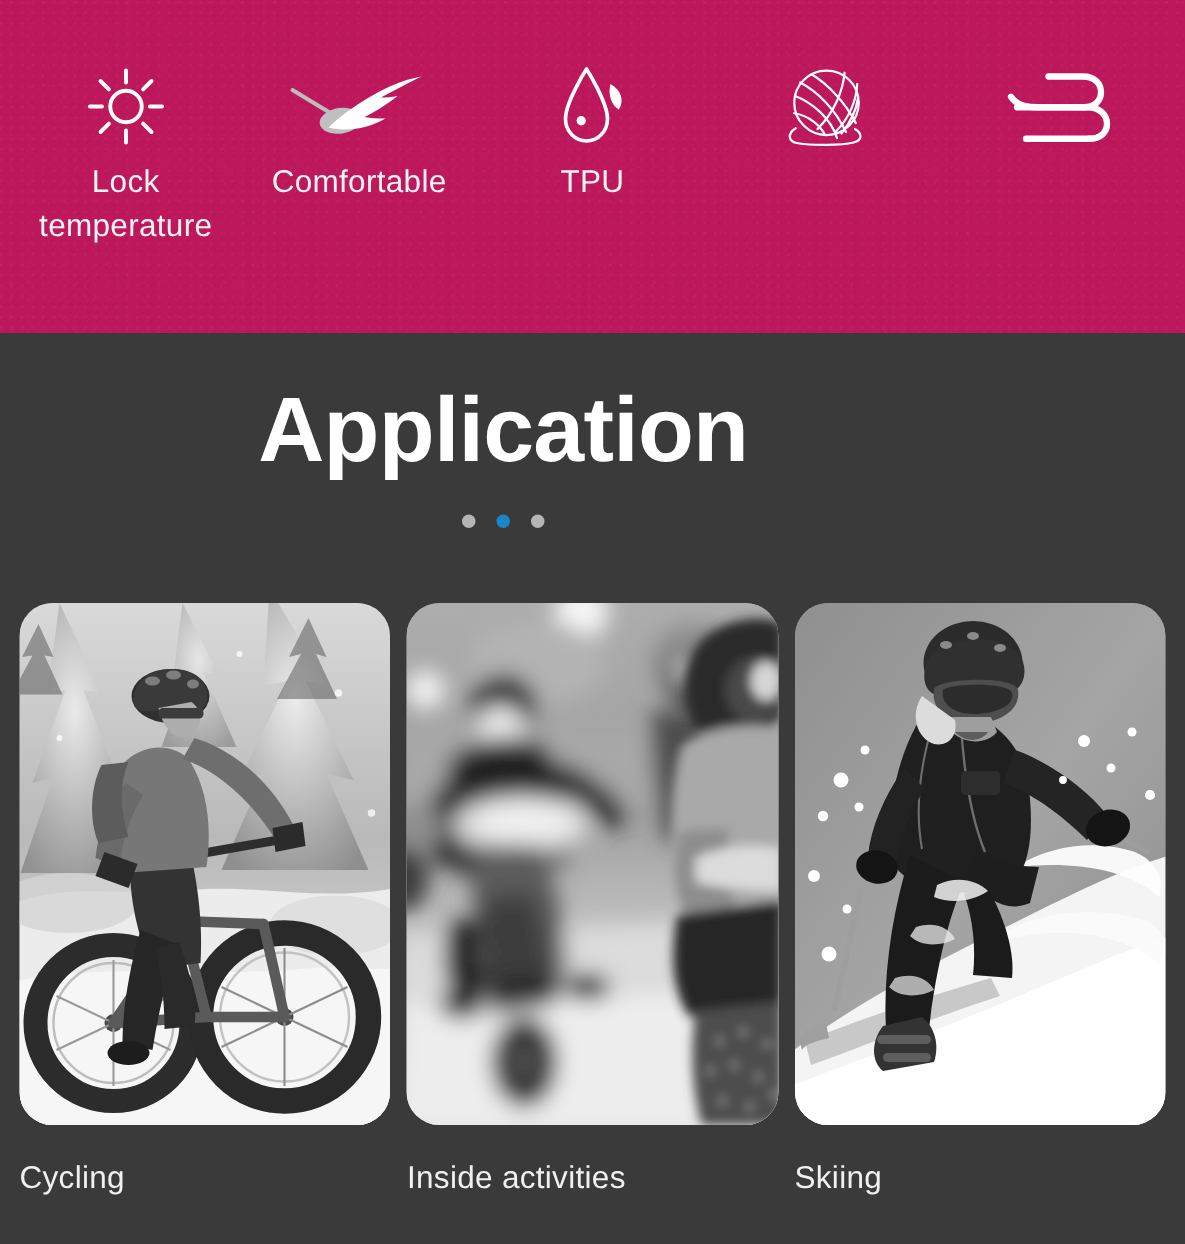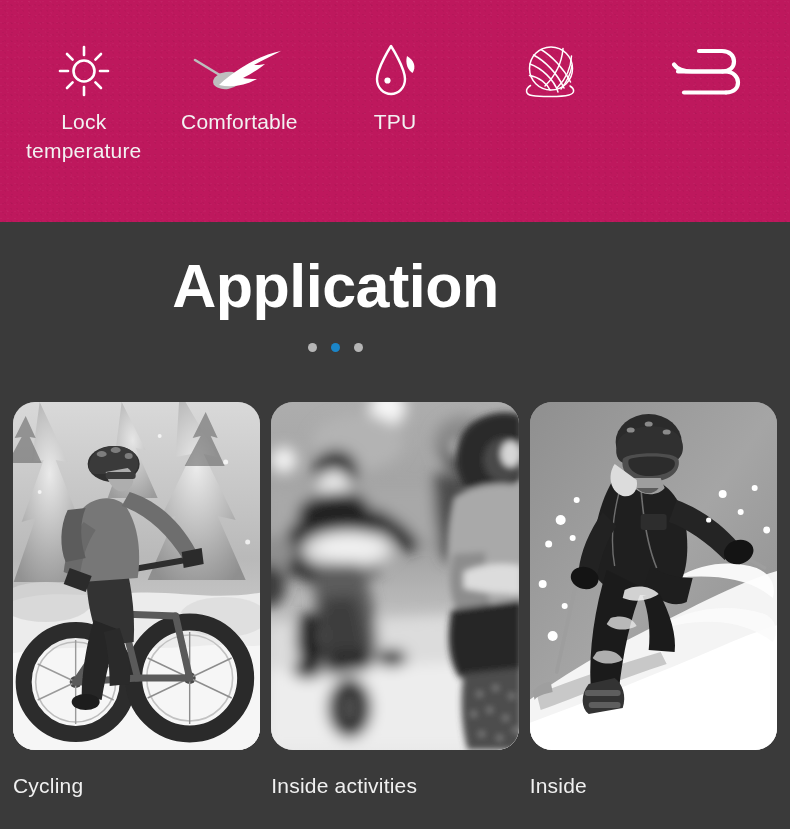"Inside" div.card-caption { text: Inside -> Skiing }
